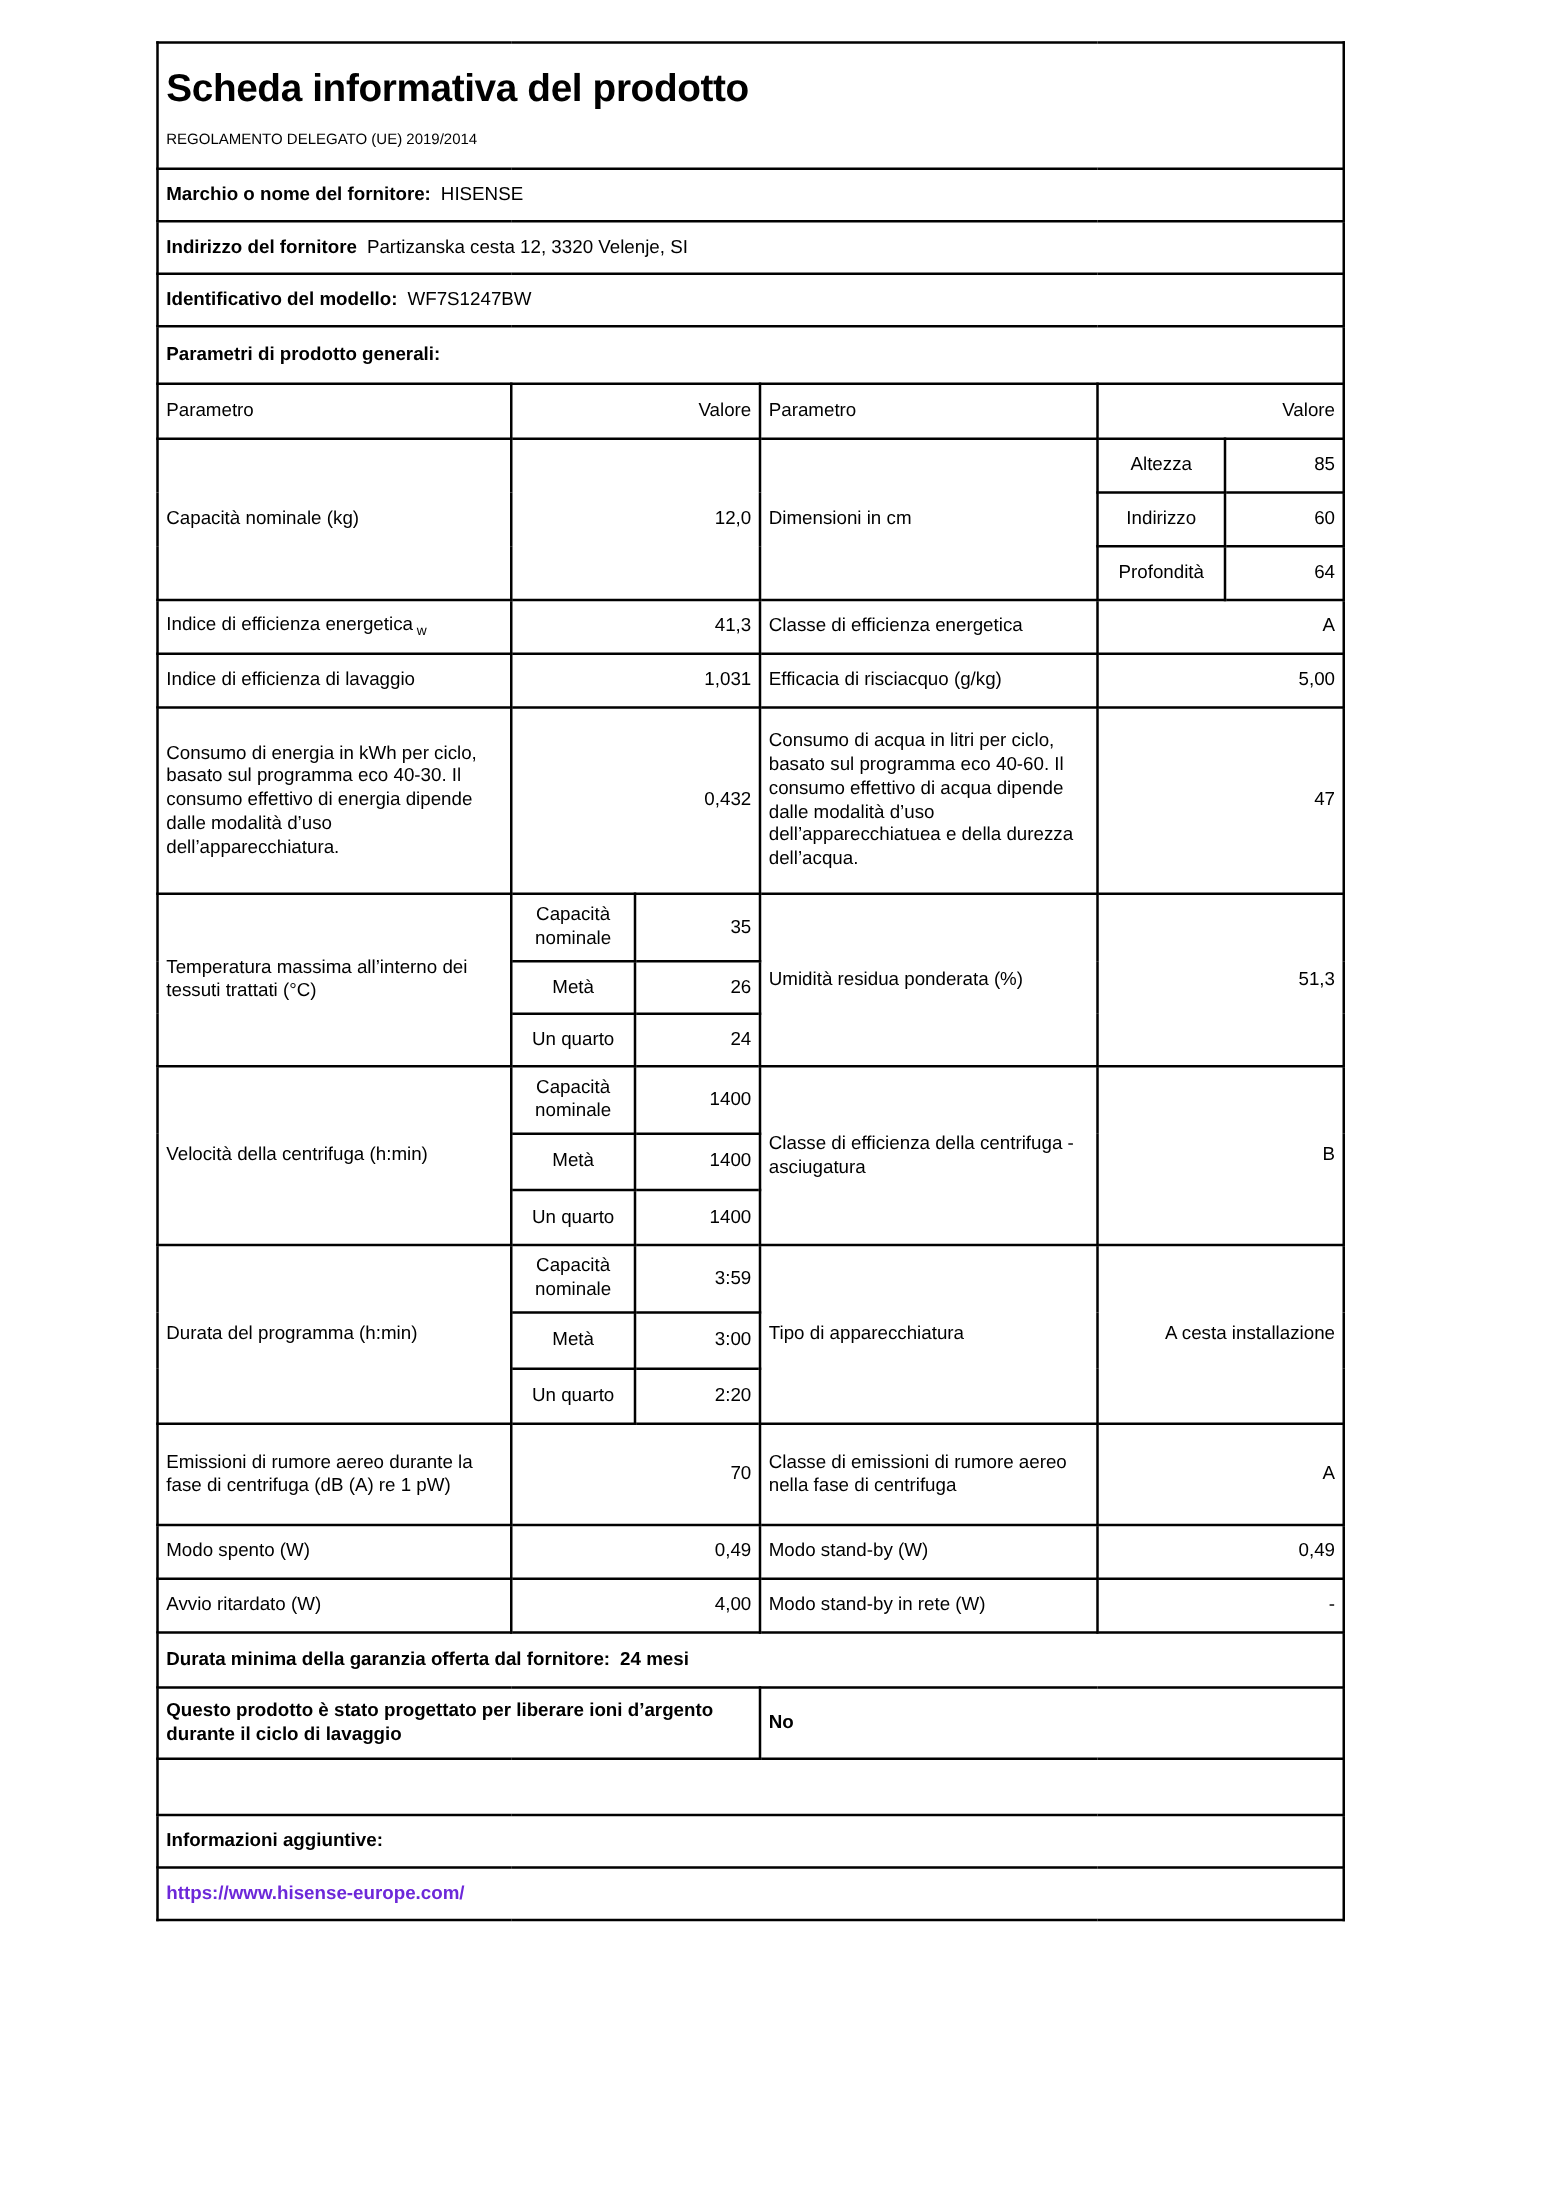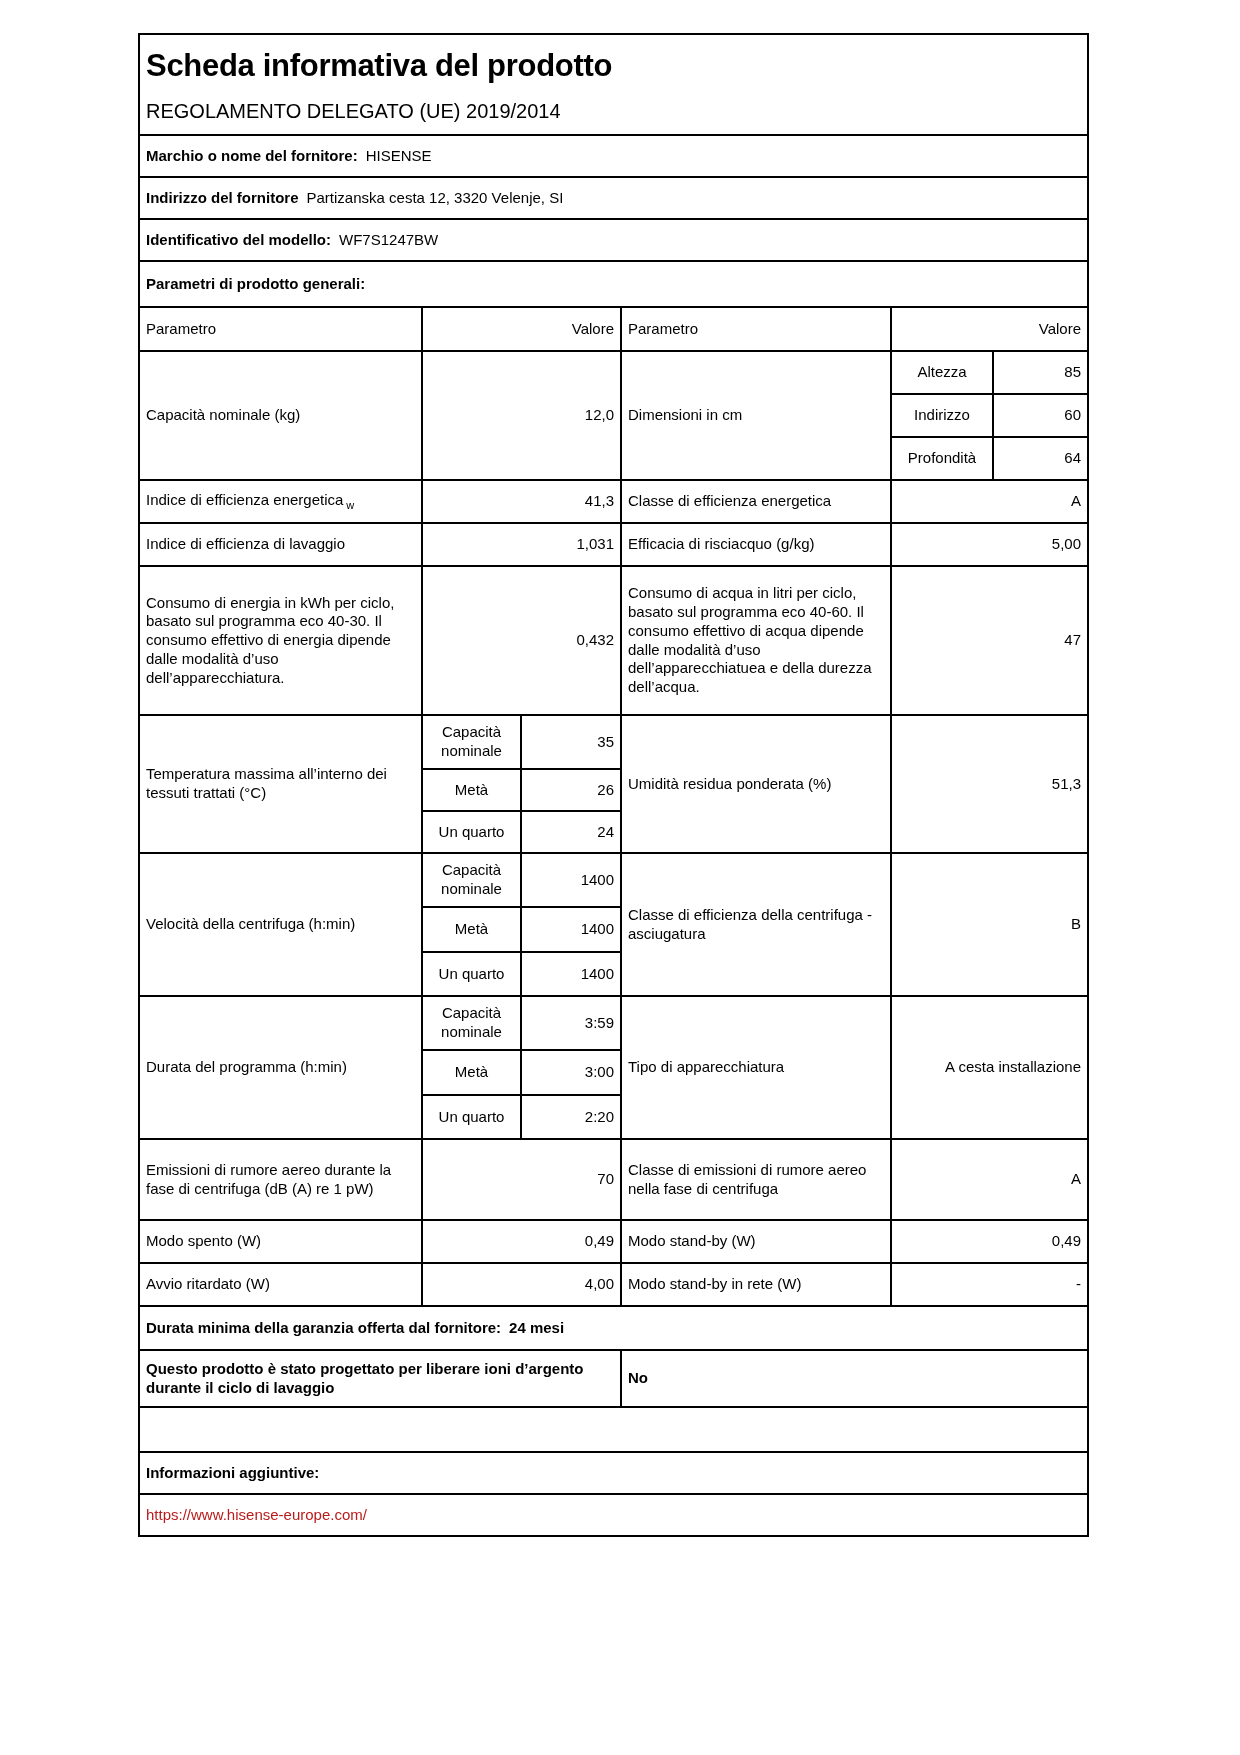"Scheda informativa del prodotto" table.doc { left: 138px -> 125px }
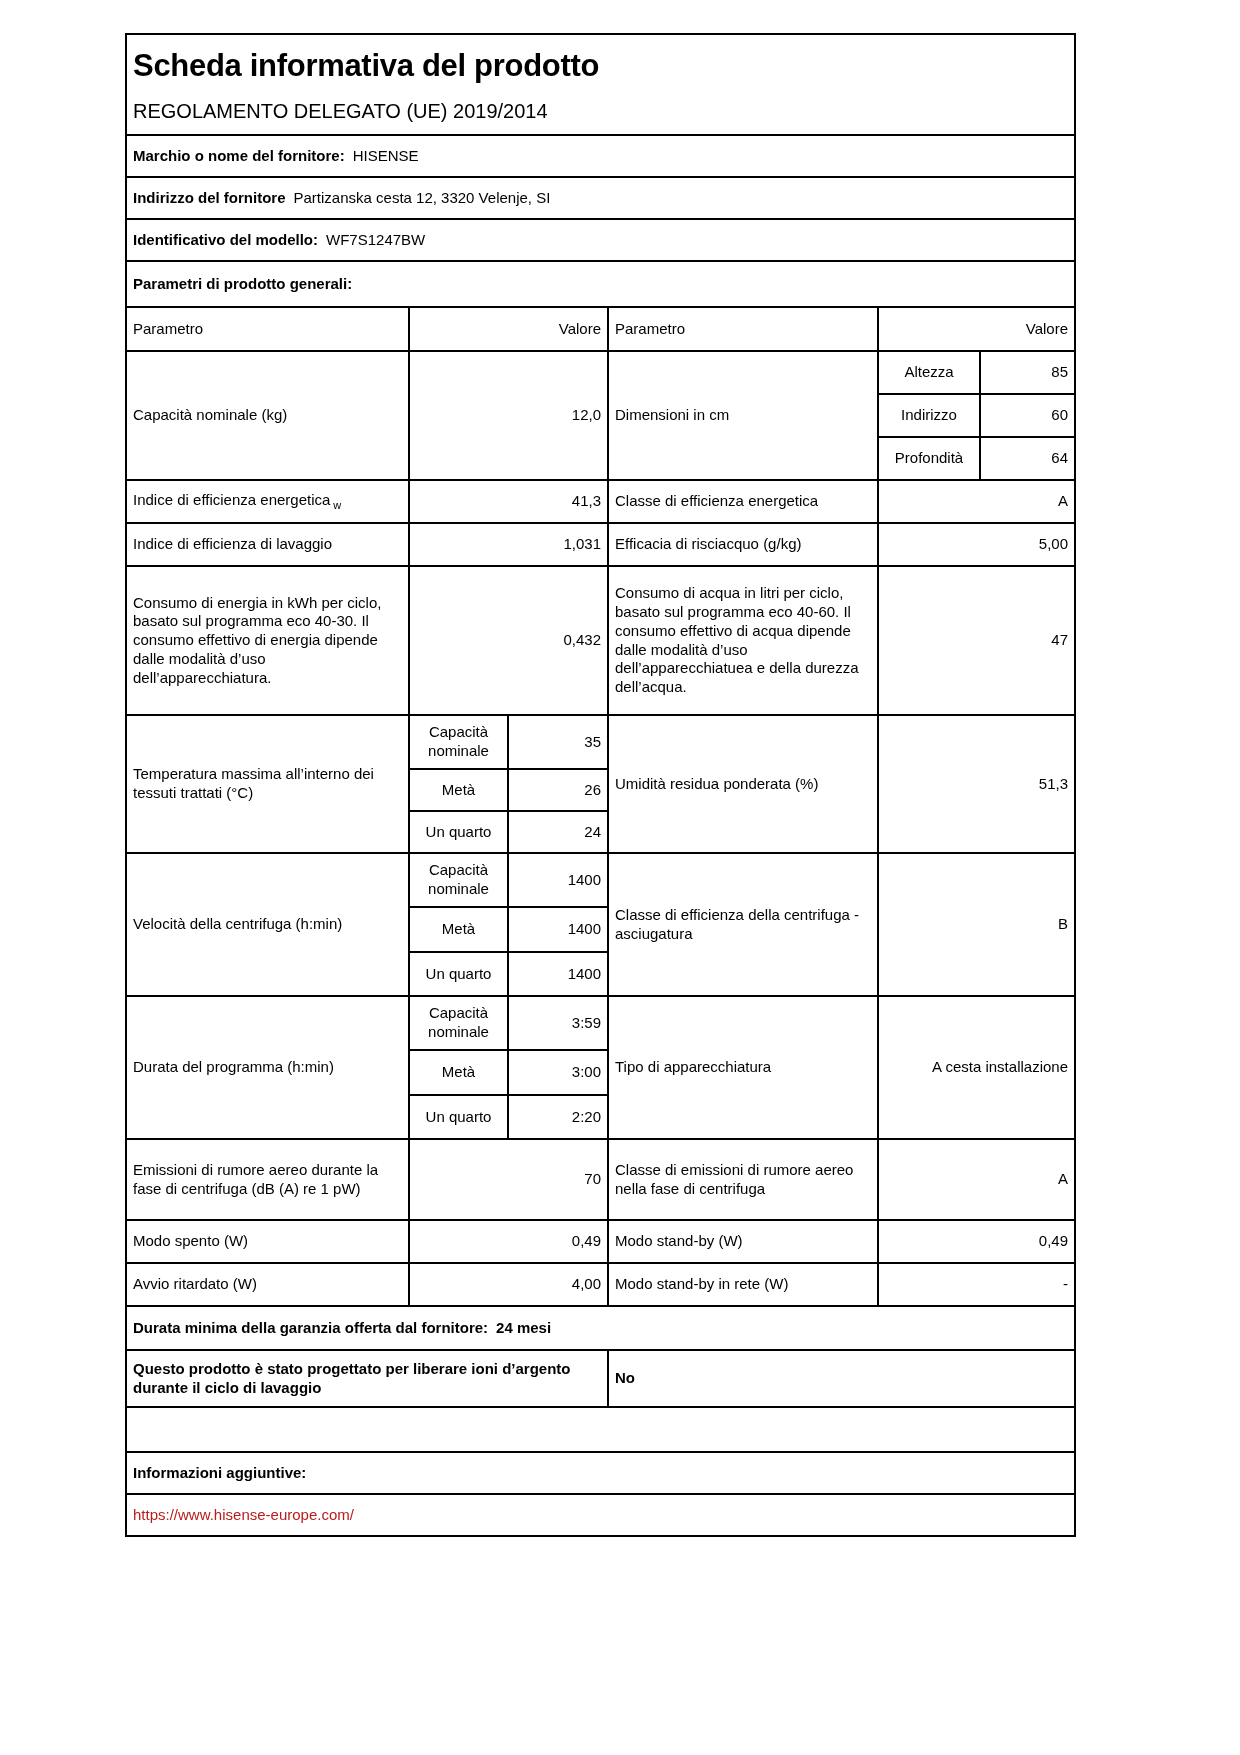"REGOLAMENTO DELEGATO (UE) 2019/2014" .doc-subtitle { font-size: 20px -> 12px }
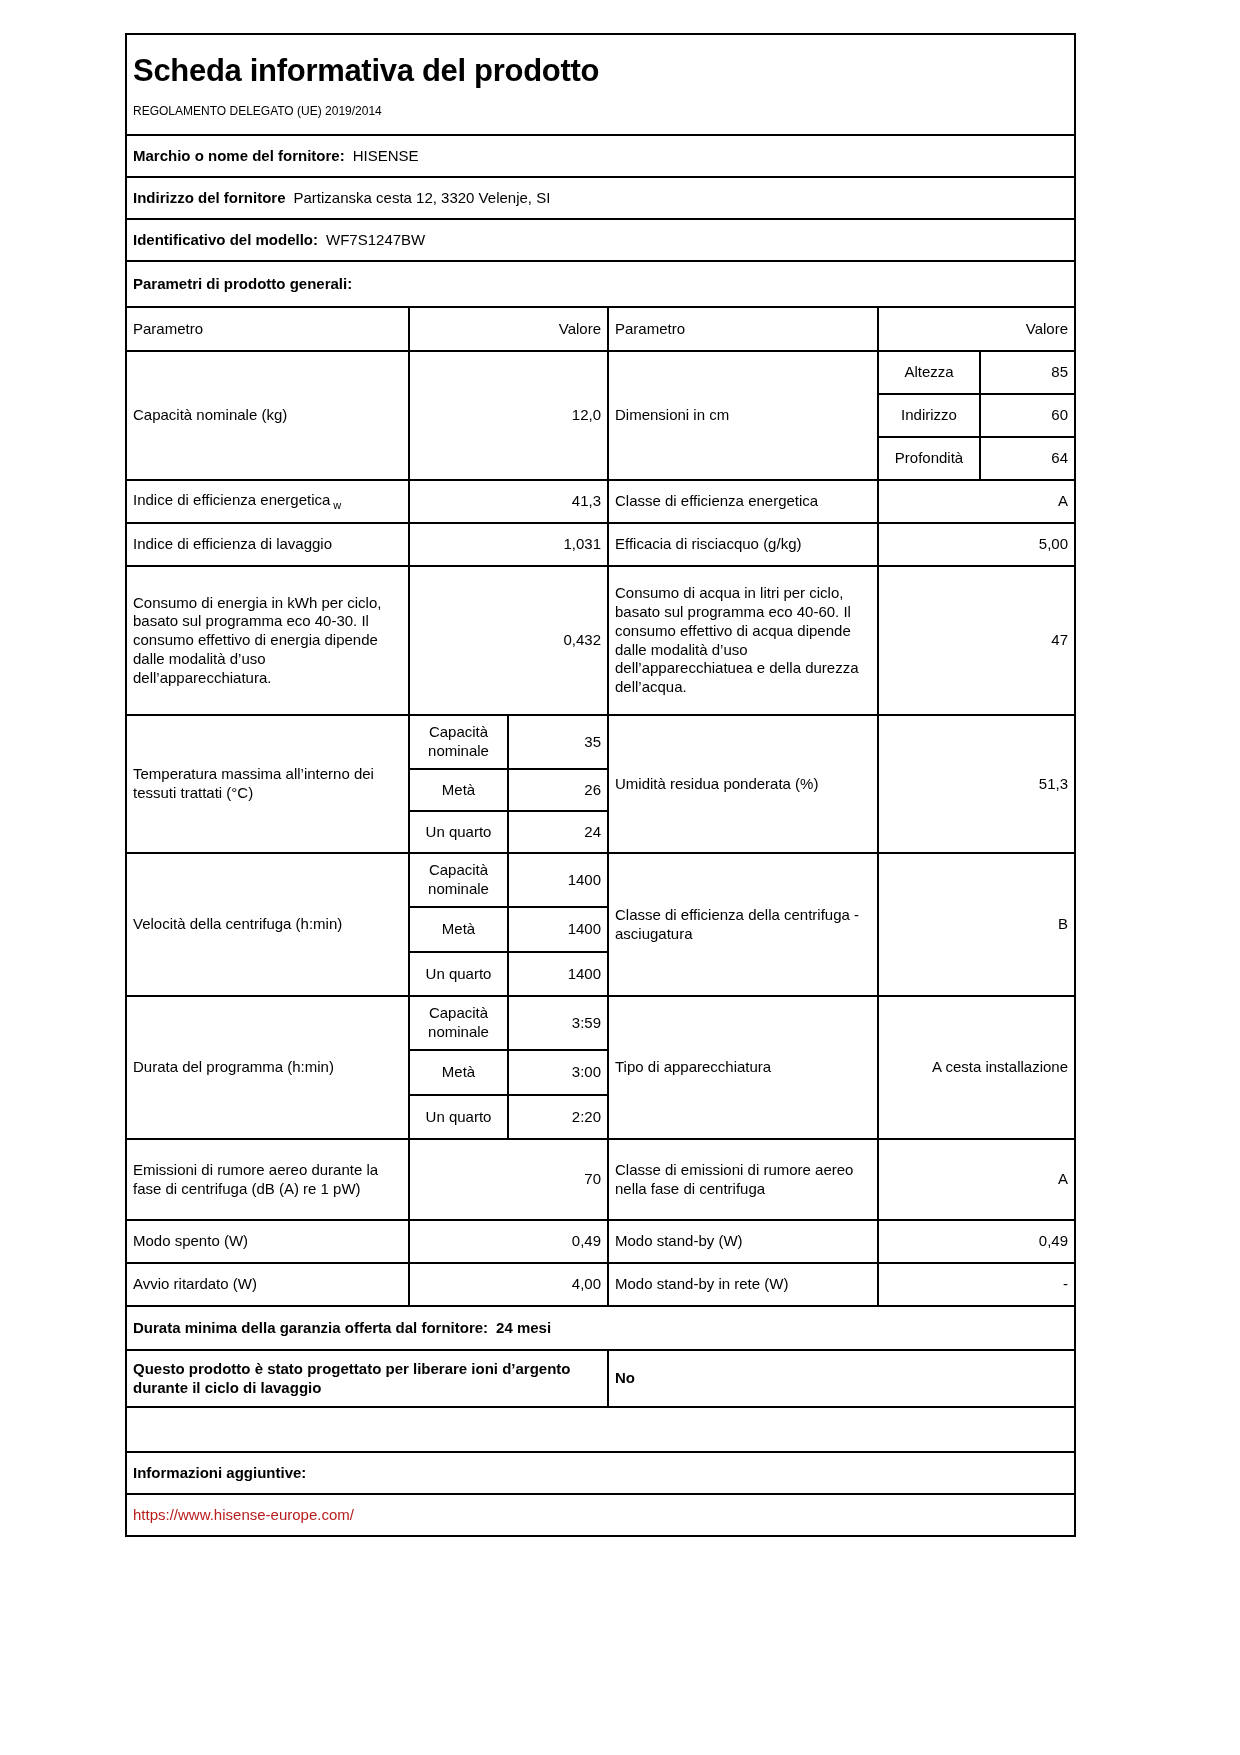"https://www.hisense-europe.com/" .link { color: #b91c1c -> #6d28d9; font-weight: none -> bold }
